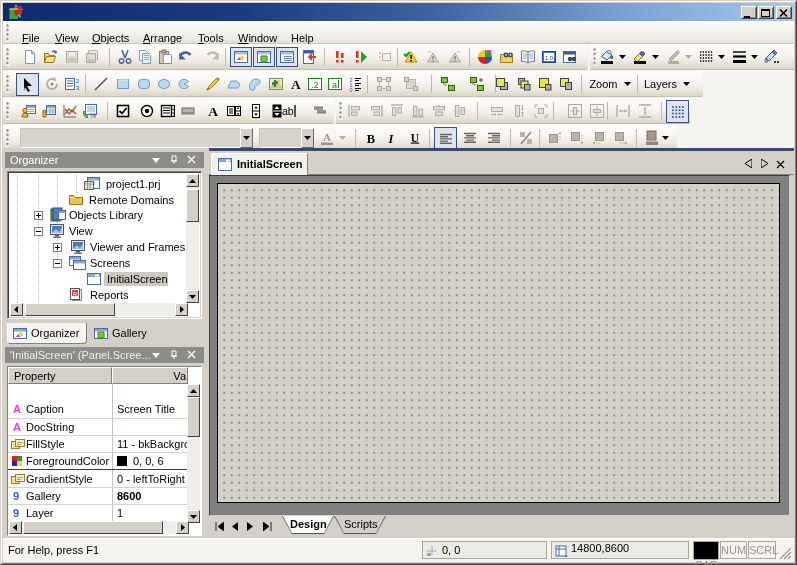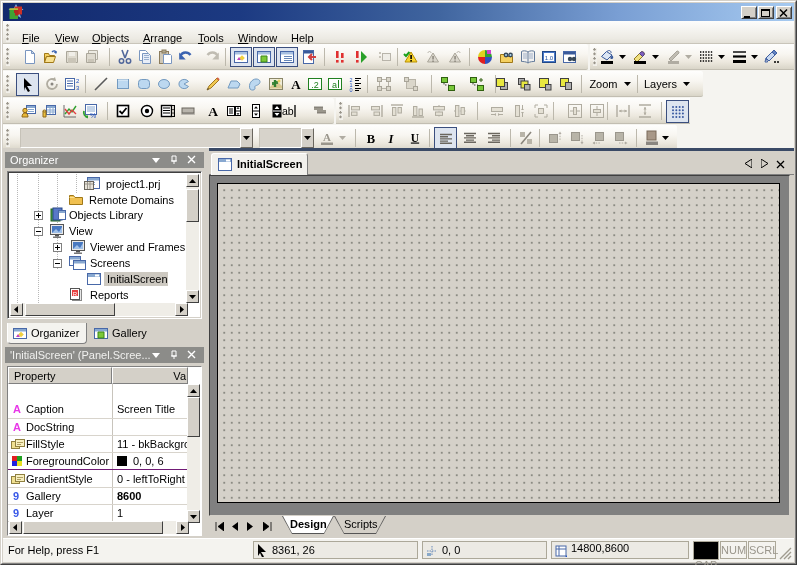"8361, 26" div.abs { html: <div> <svg> <path></path> </svg> <span>8361, 26</span> </div> -> none }
